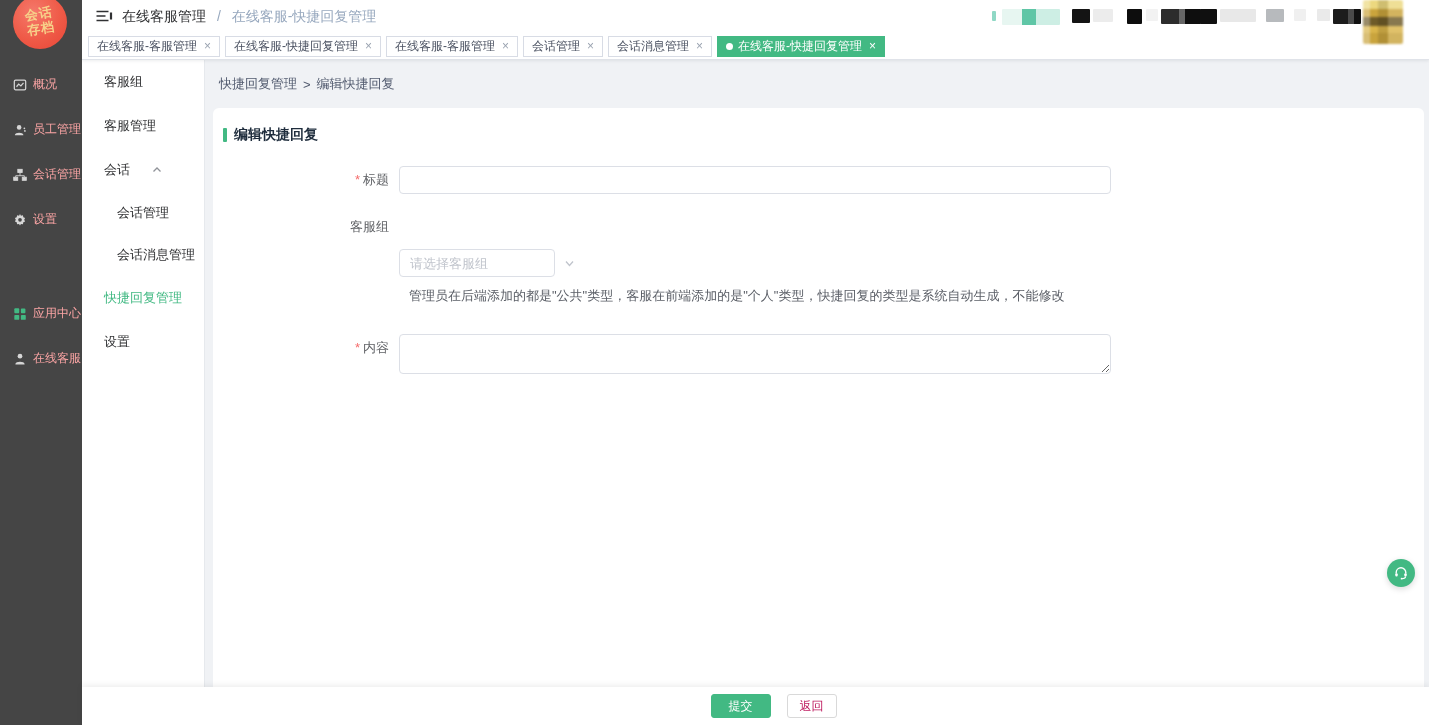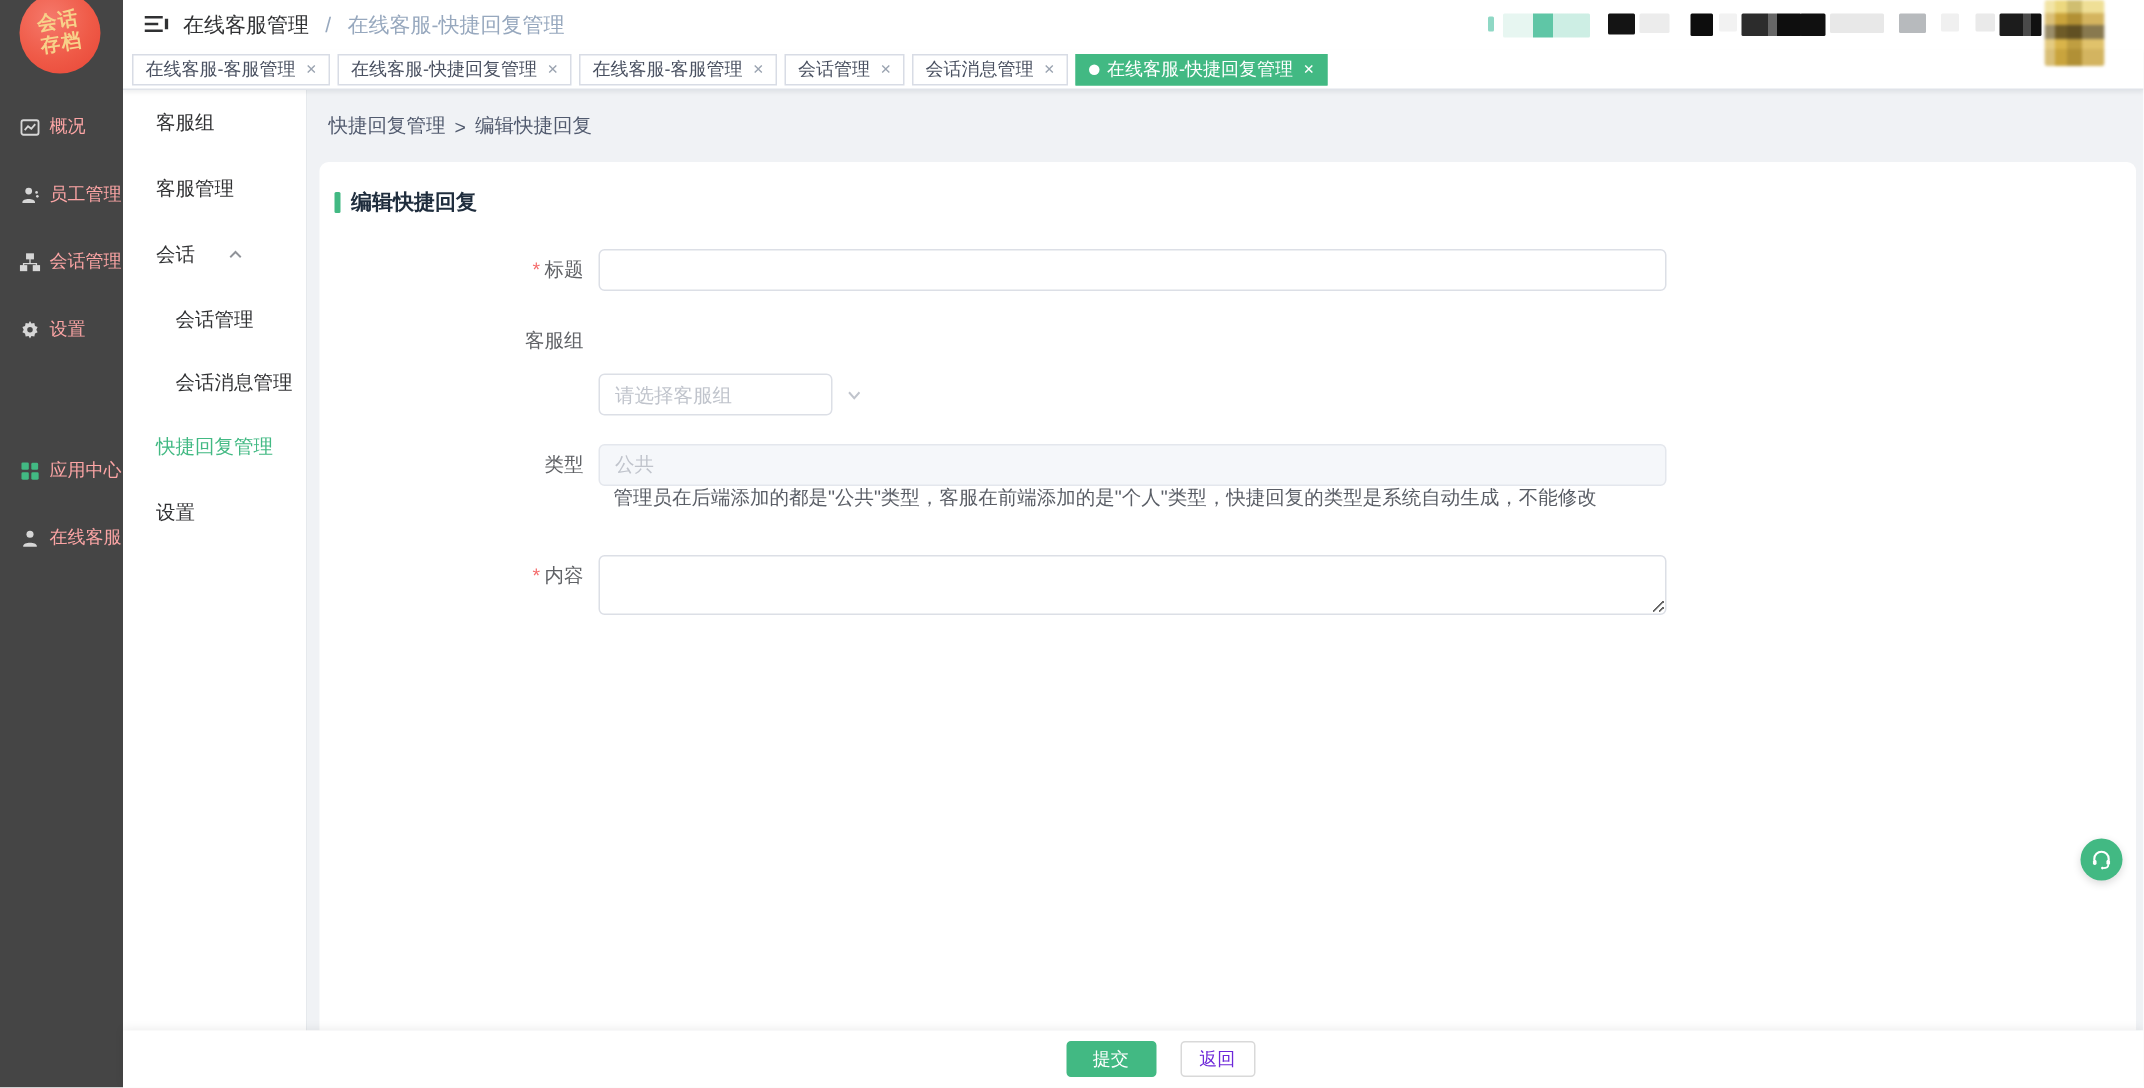"类型" div.frow { html: <div> <div> <span>类型</span> </div> <input> </div> -> none }
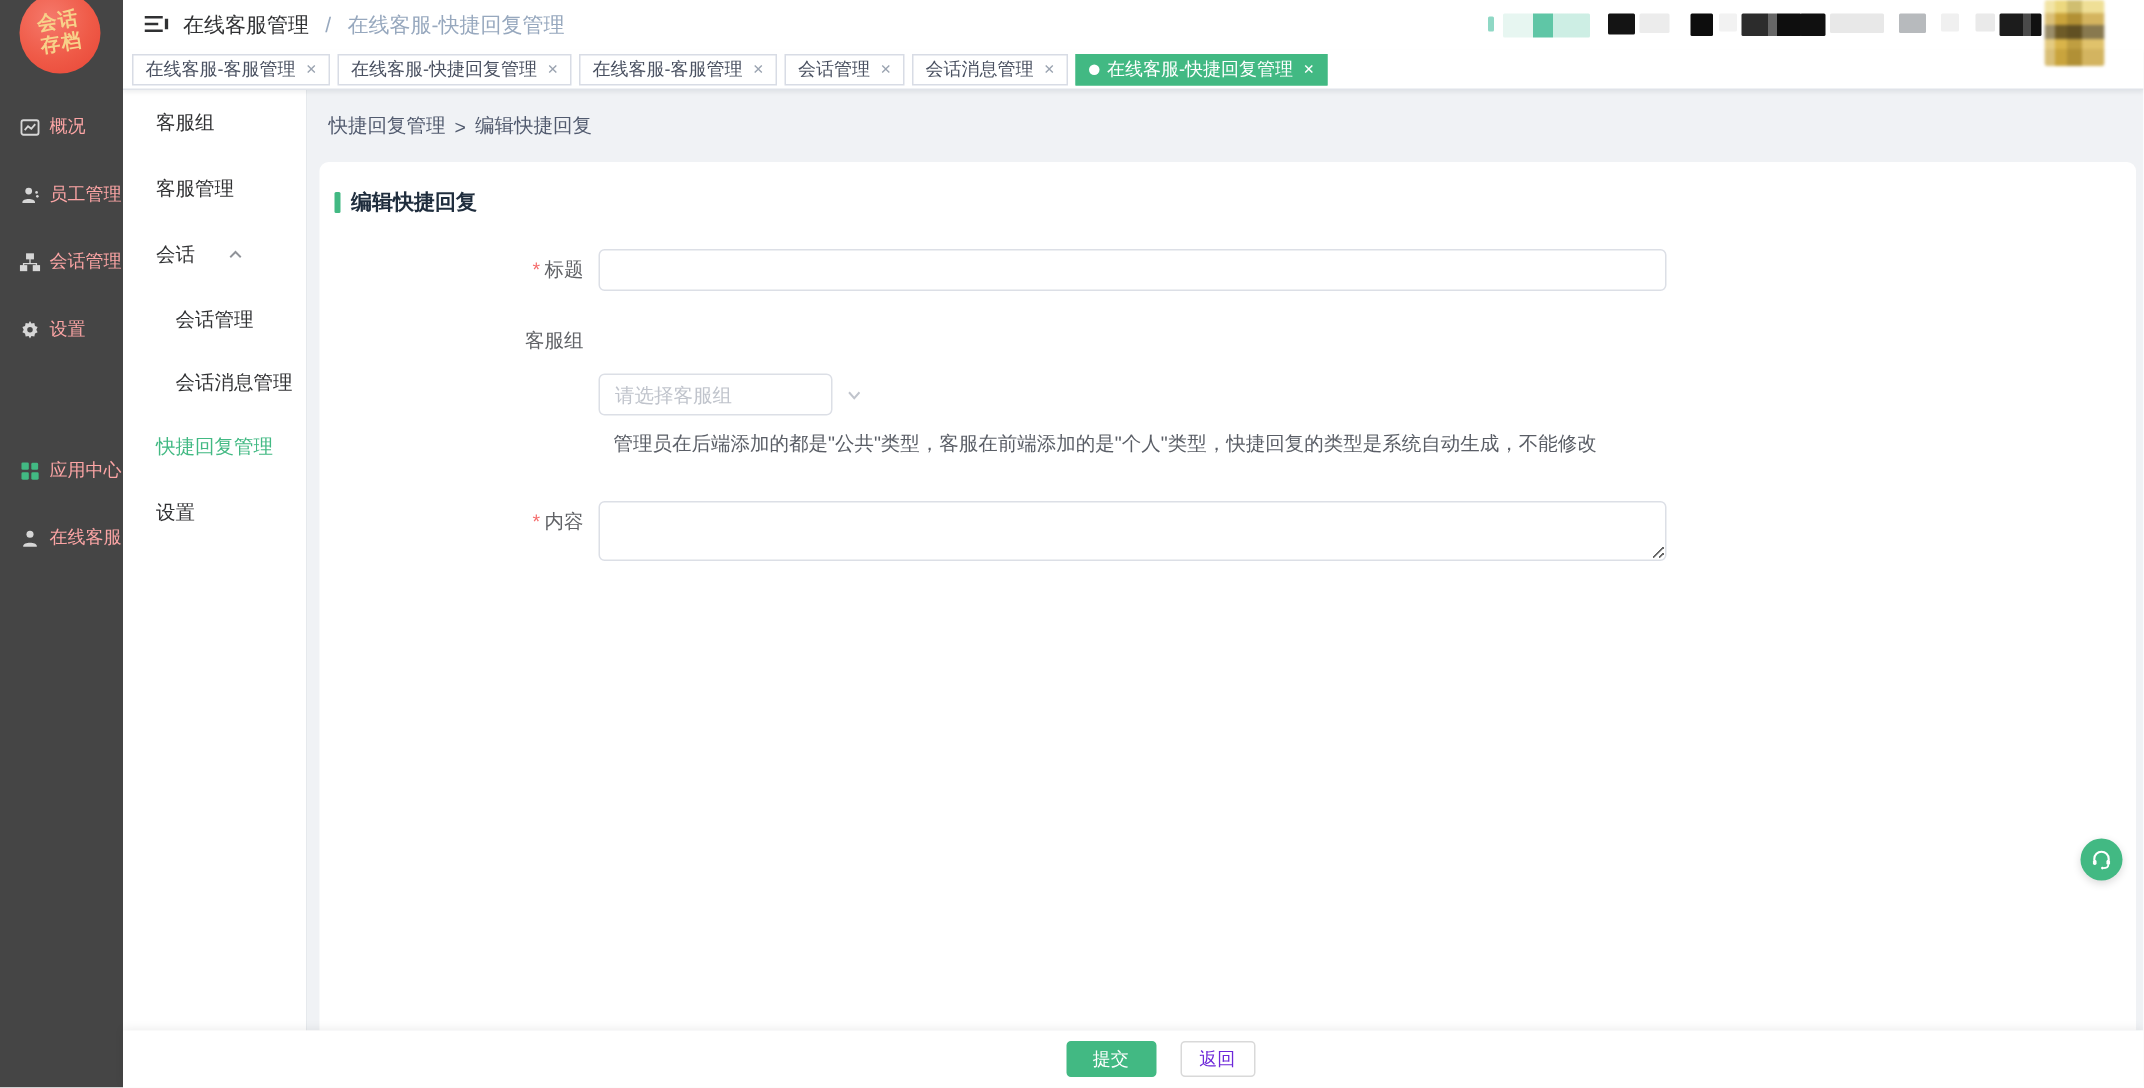"返回" .btn.plain { color: #6d28d9 -> #be185d }
